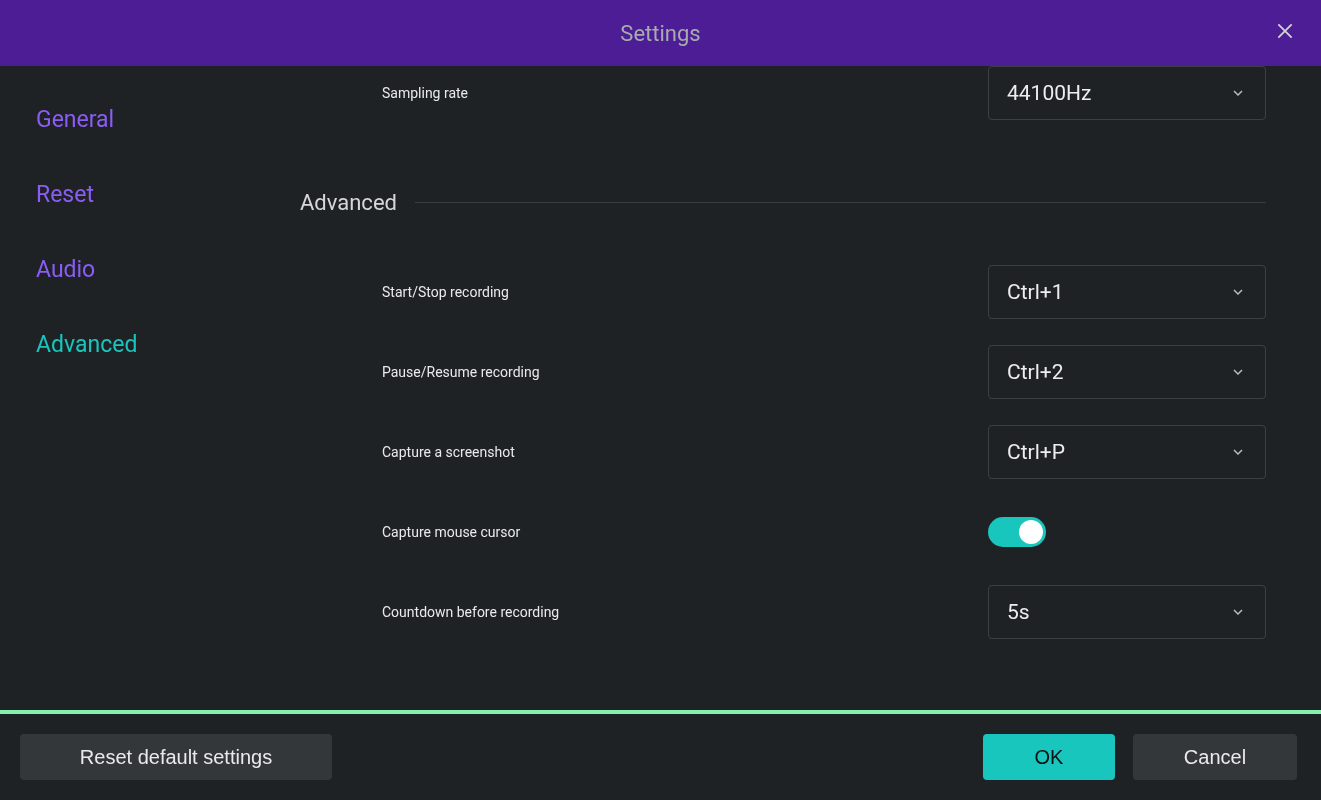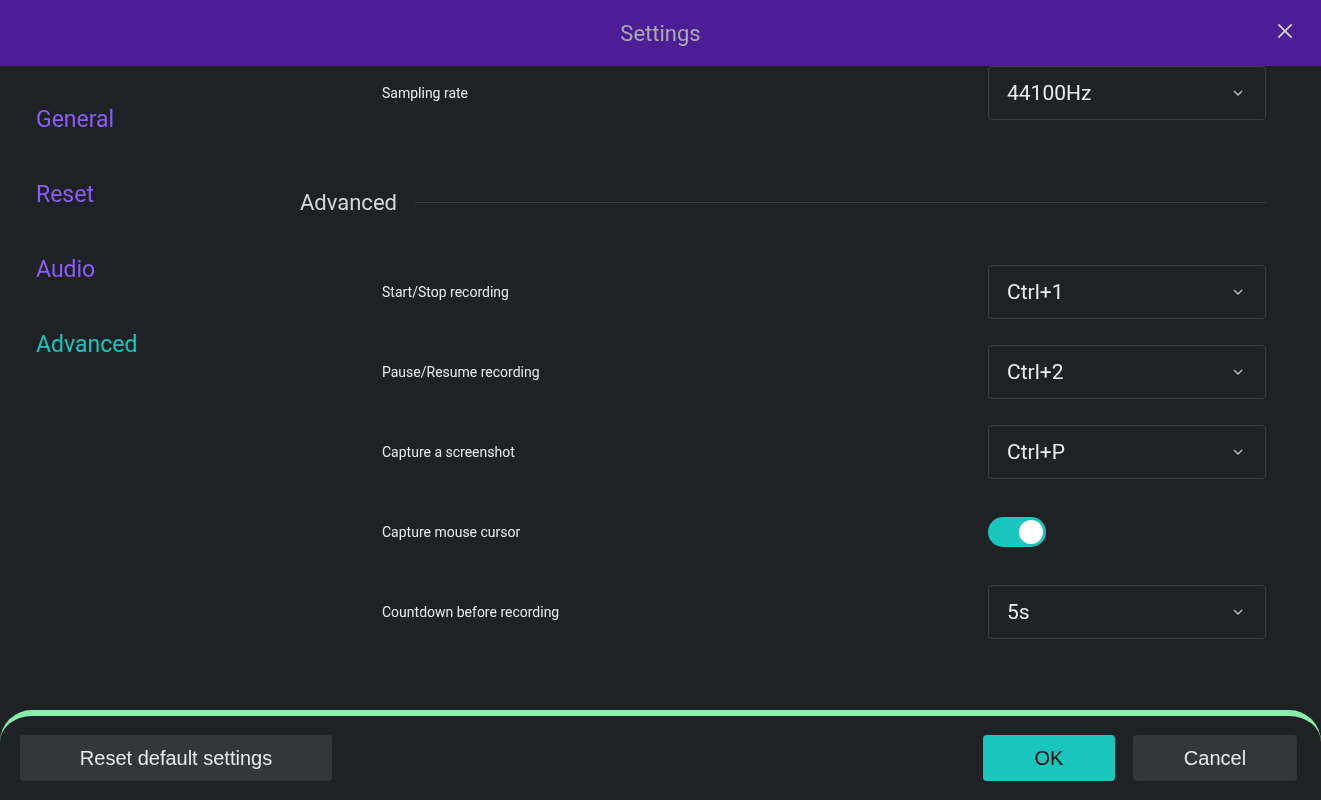"Reset default settings" .footer { border-radius: 32px -> none; border-top: 6px solid #86efac -> 4px solid #86efac }
